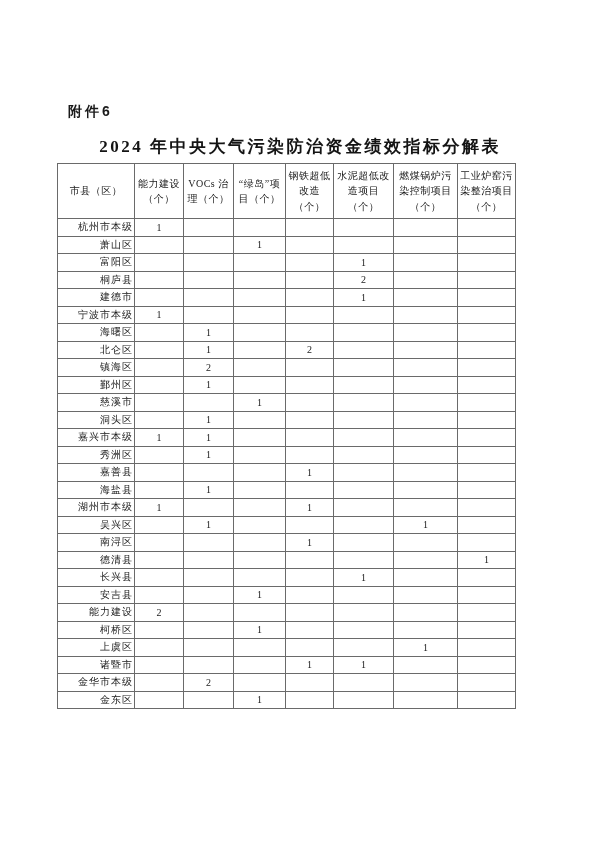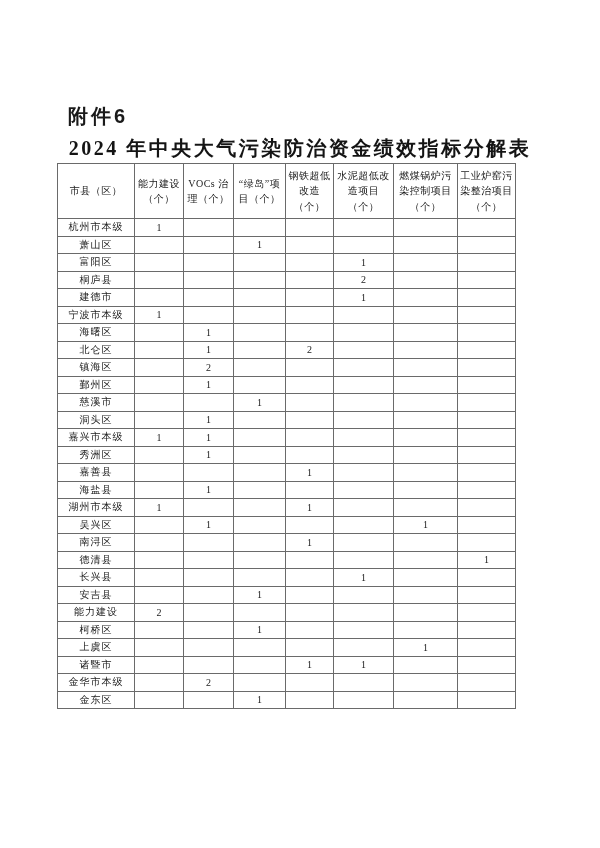"附件6" .attachment { font-size: 20px -> 14px }
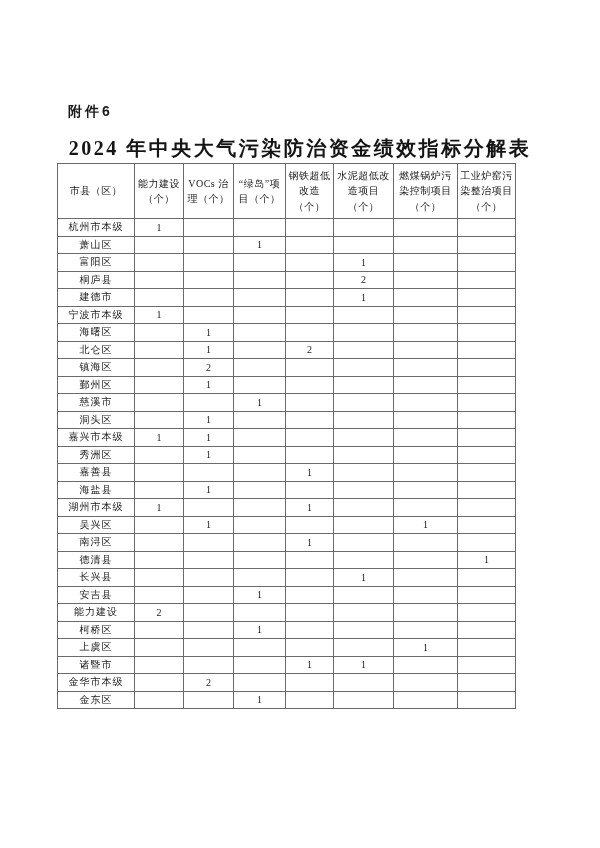"2024 年中央大气污染防治资金绩效指标分解表" .title { font-size: 20px -> 17px }
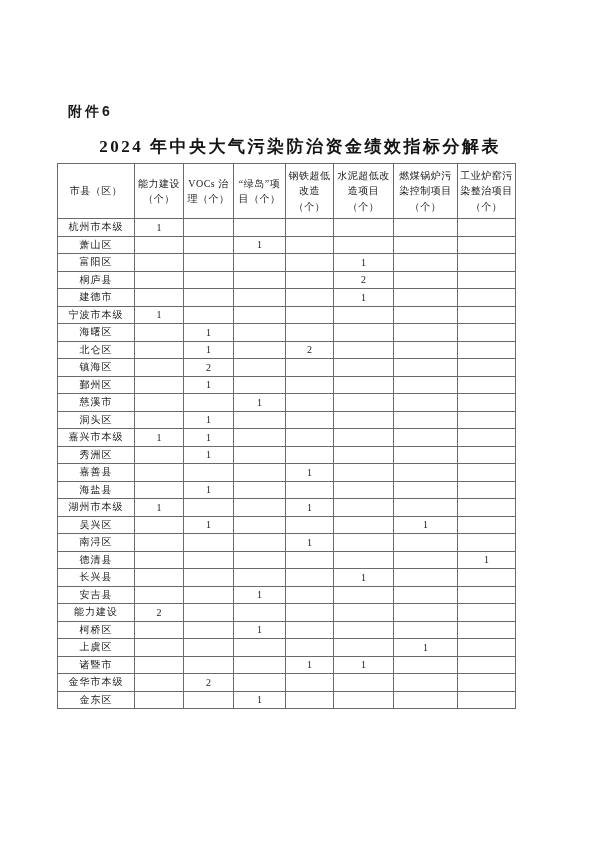"杭州市本级" table.alloc tbody td.region { text-align: none -> right }
